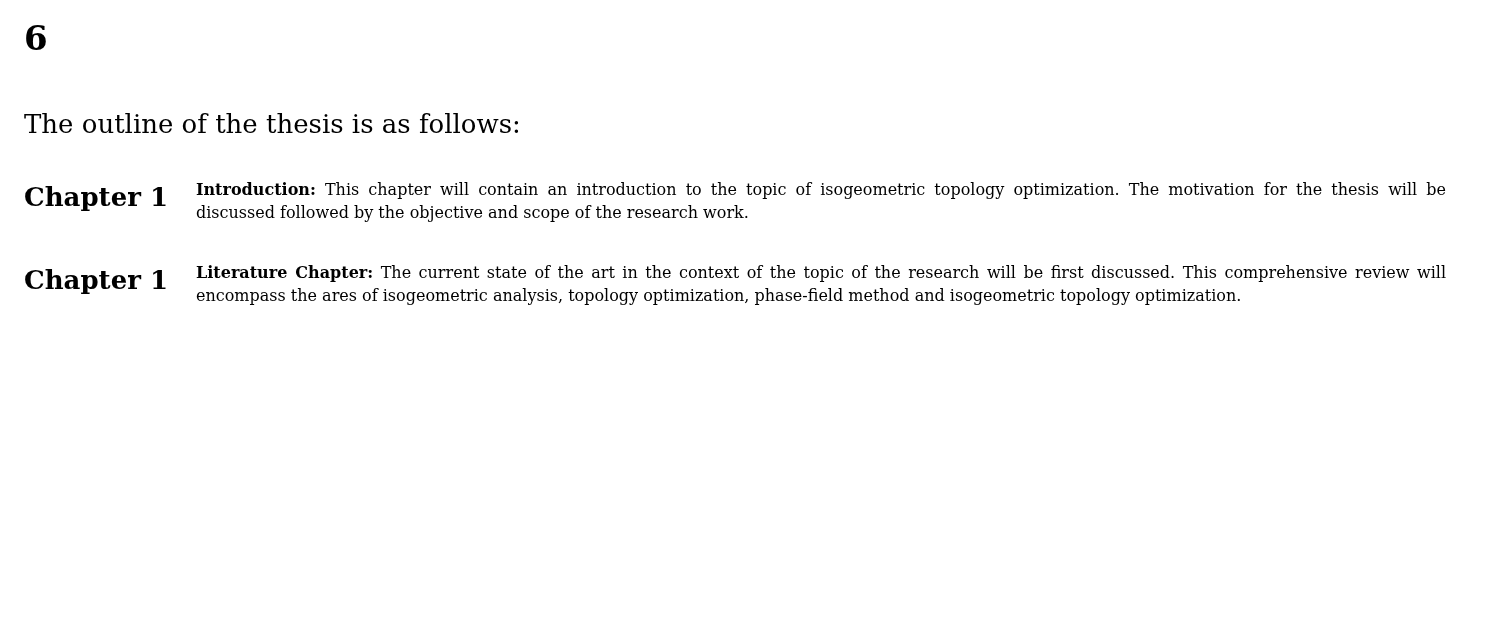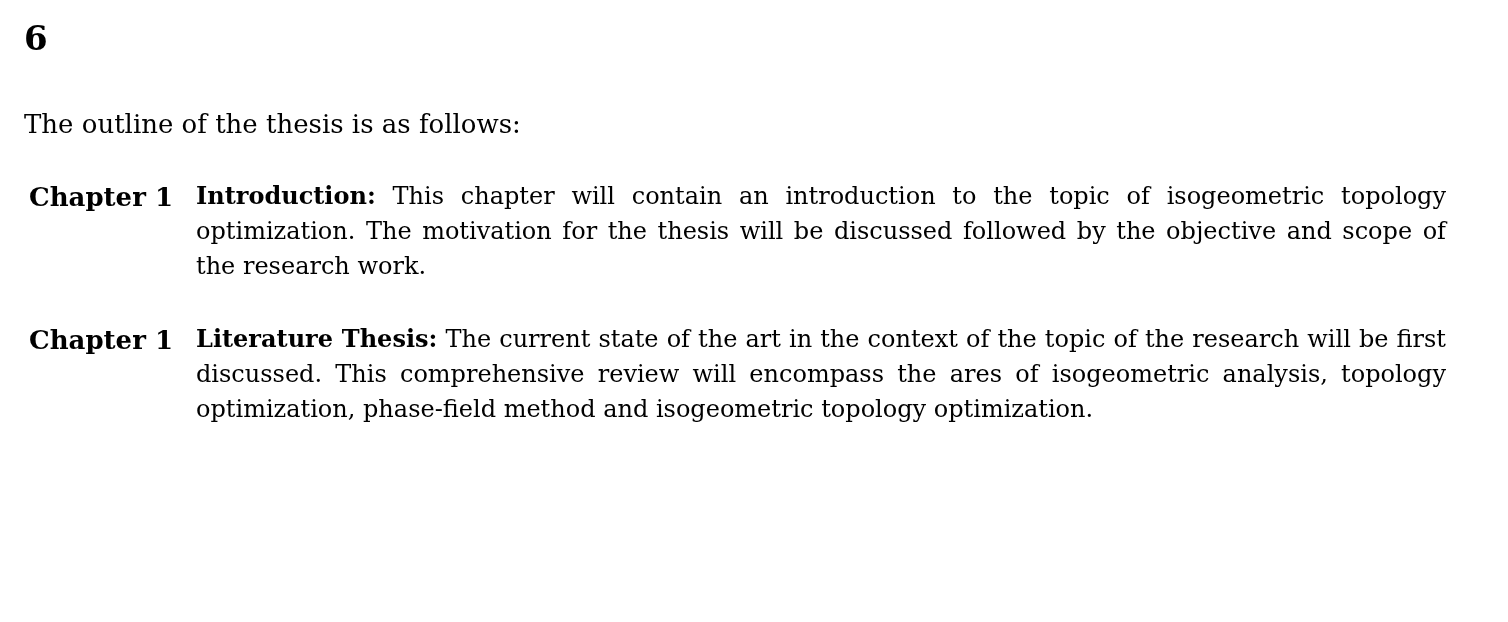"Chapter 1" .chapter-label { text-align: center -> left }
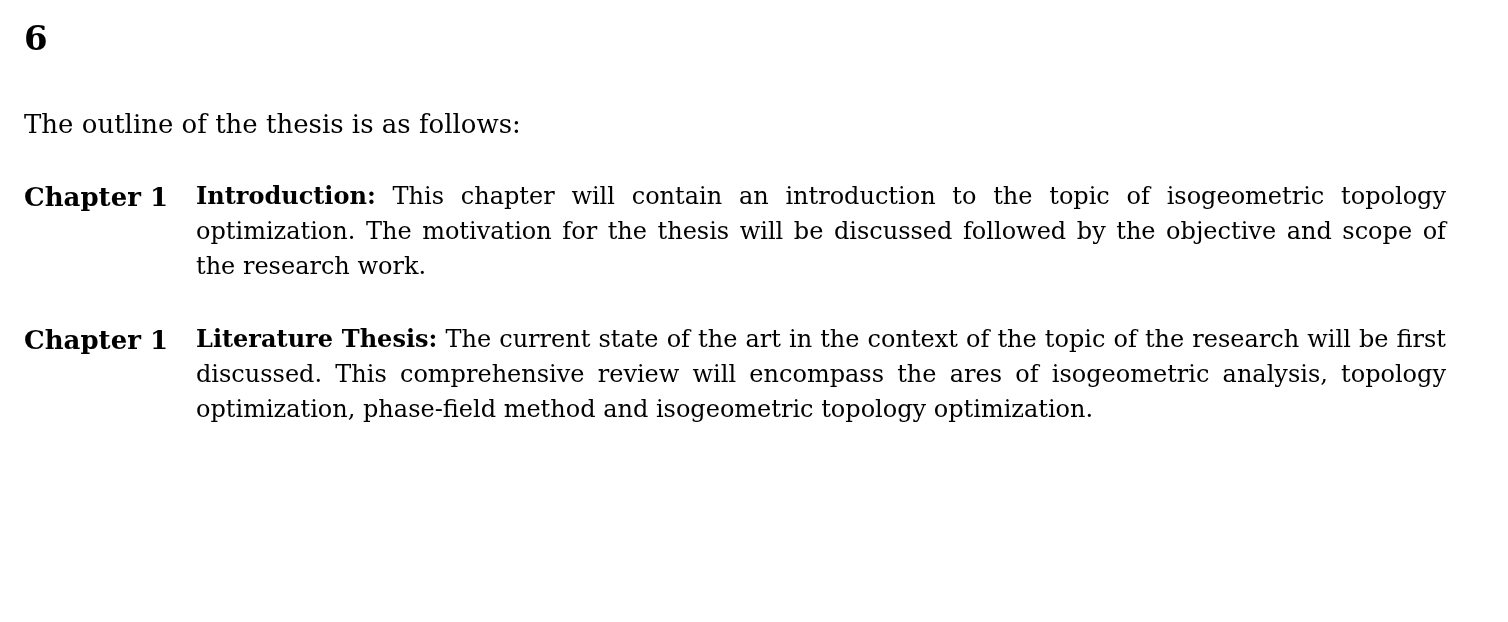"Introduction: This chapter will contain" .chapter-body { font-size: 24px -> 16px }
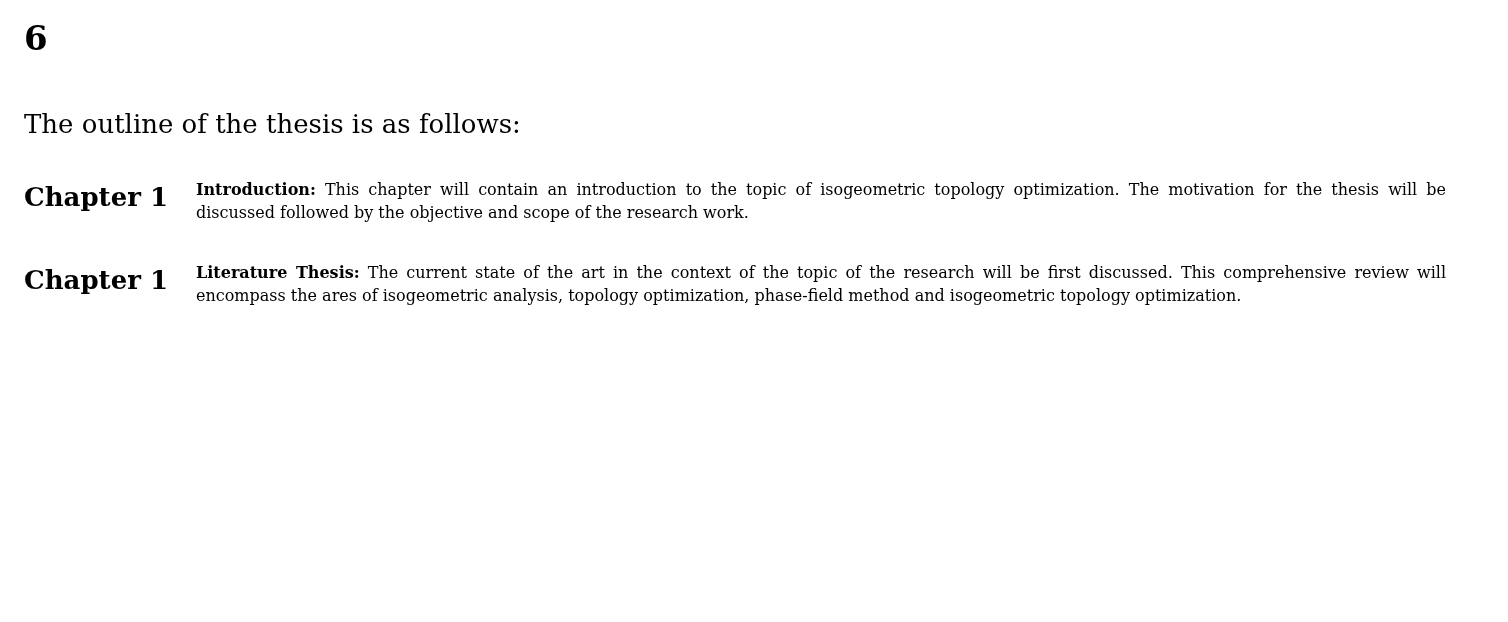"Literature Thesis:" span.chapter-title { text: Thesis -> Chapter }
